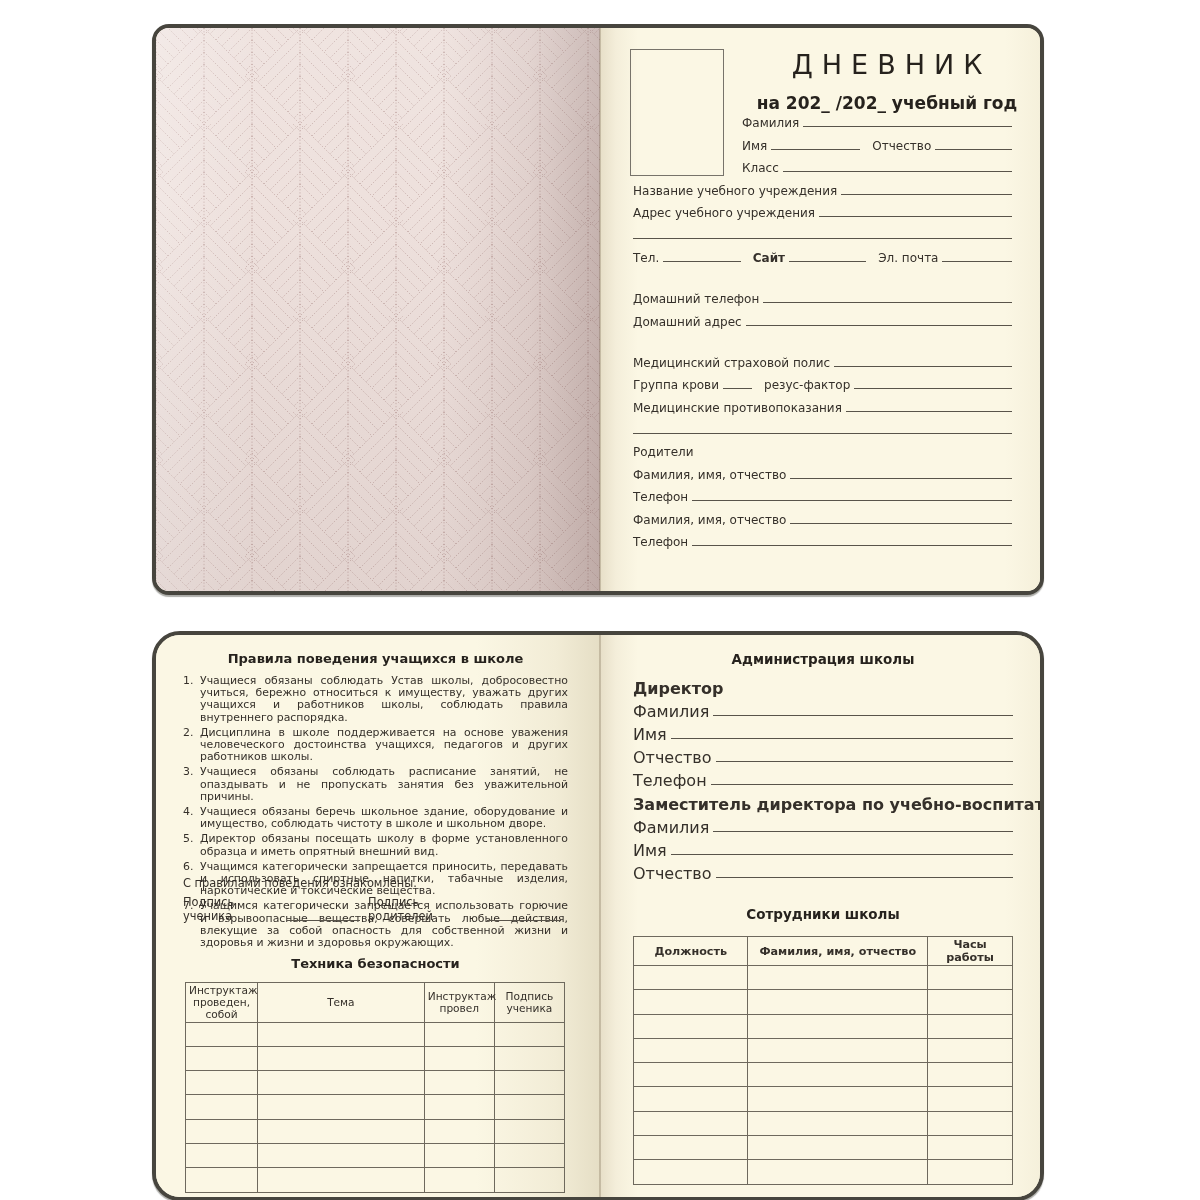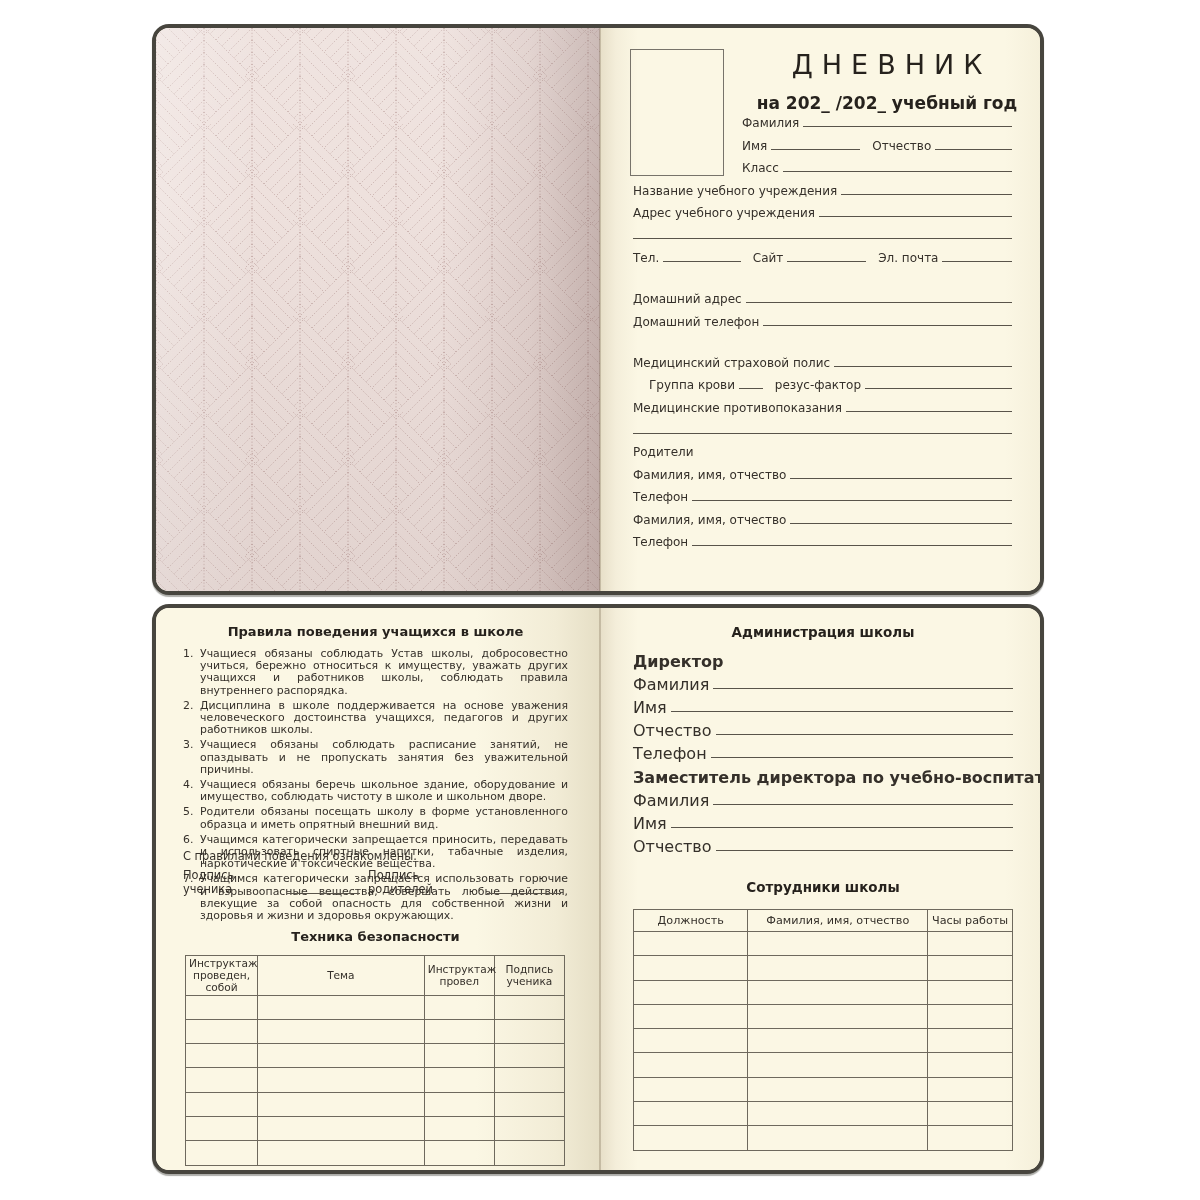"Сайт" span.seg { font-weight: none -> bold }
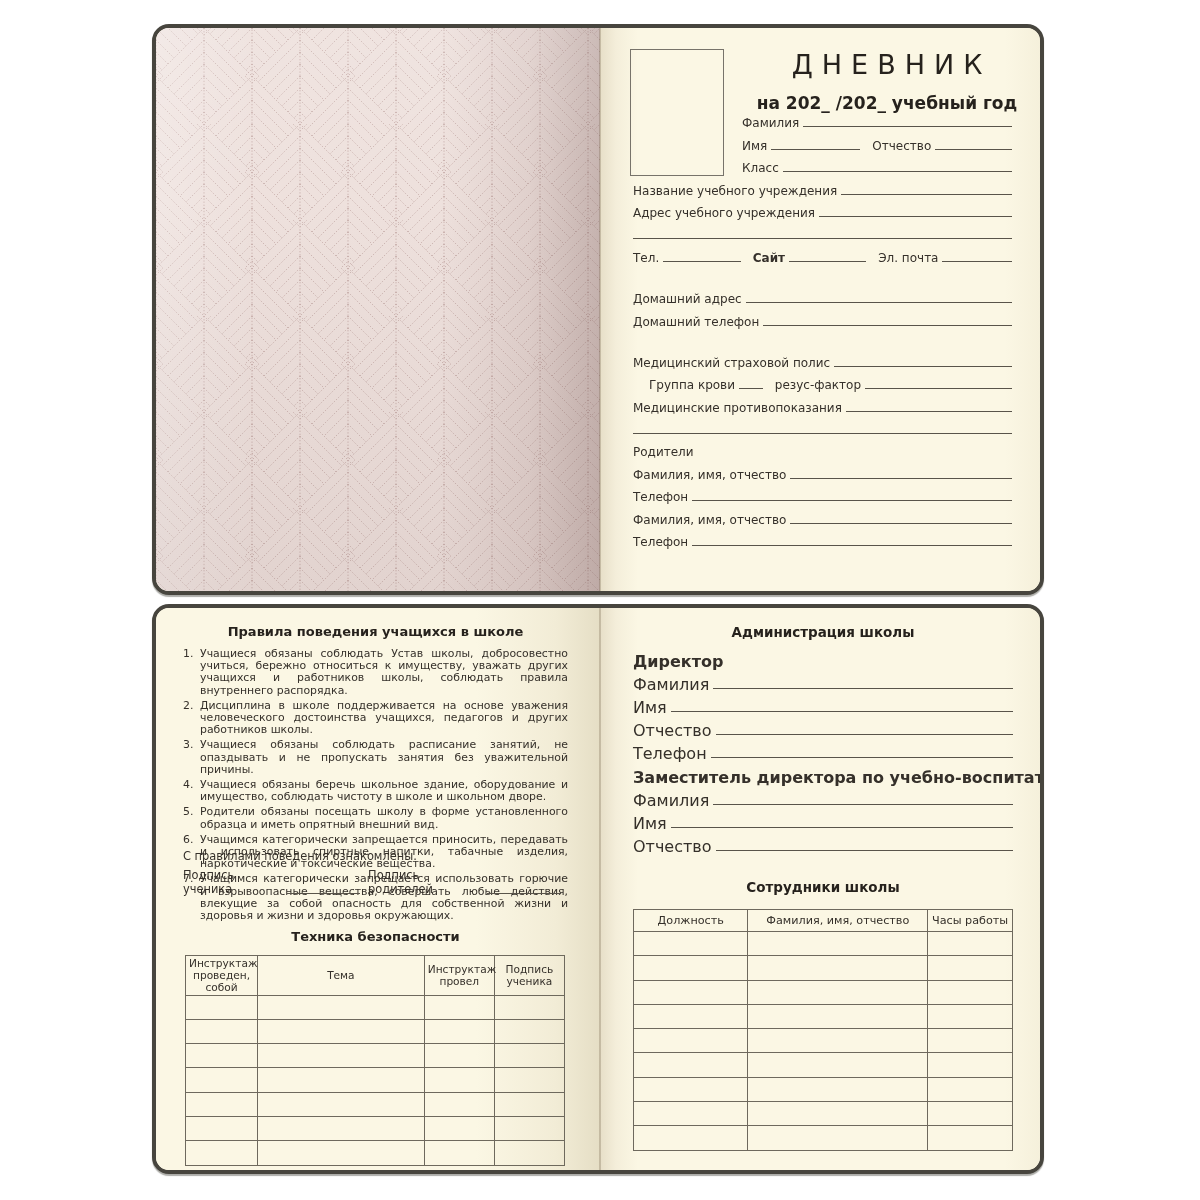"Домашний адрес" div.row { order: before "Домашний телефон" -> after "Домашний телефон" }
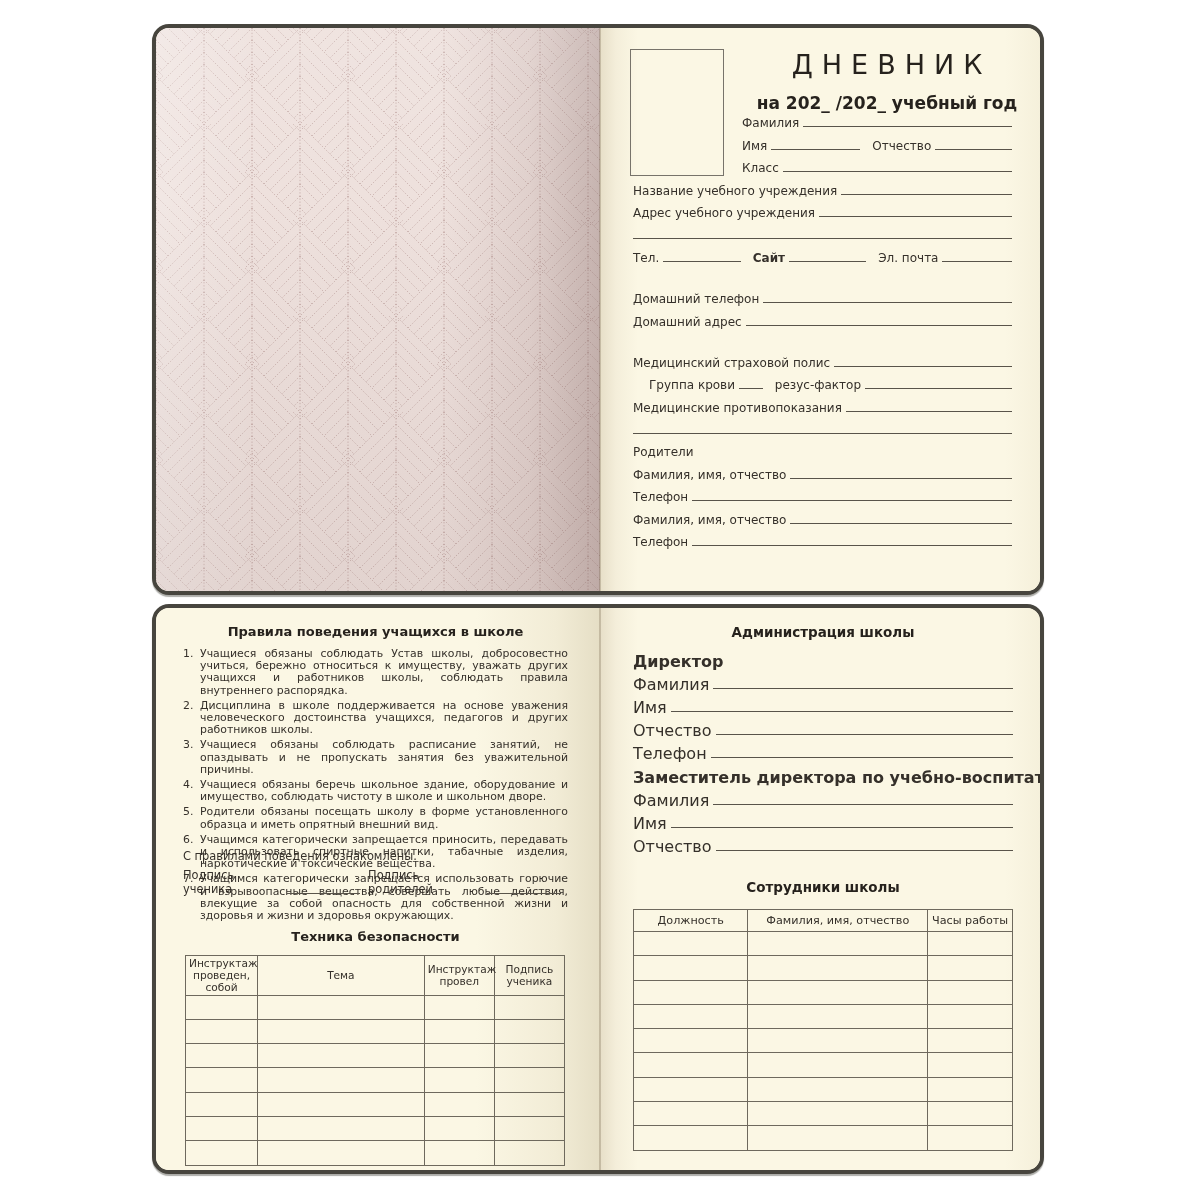"Группа крови" span.seg { margin-left: 16px -> none }
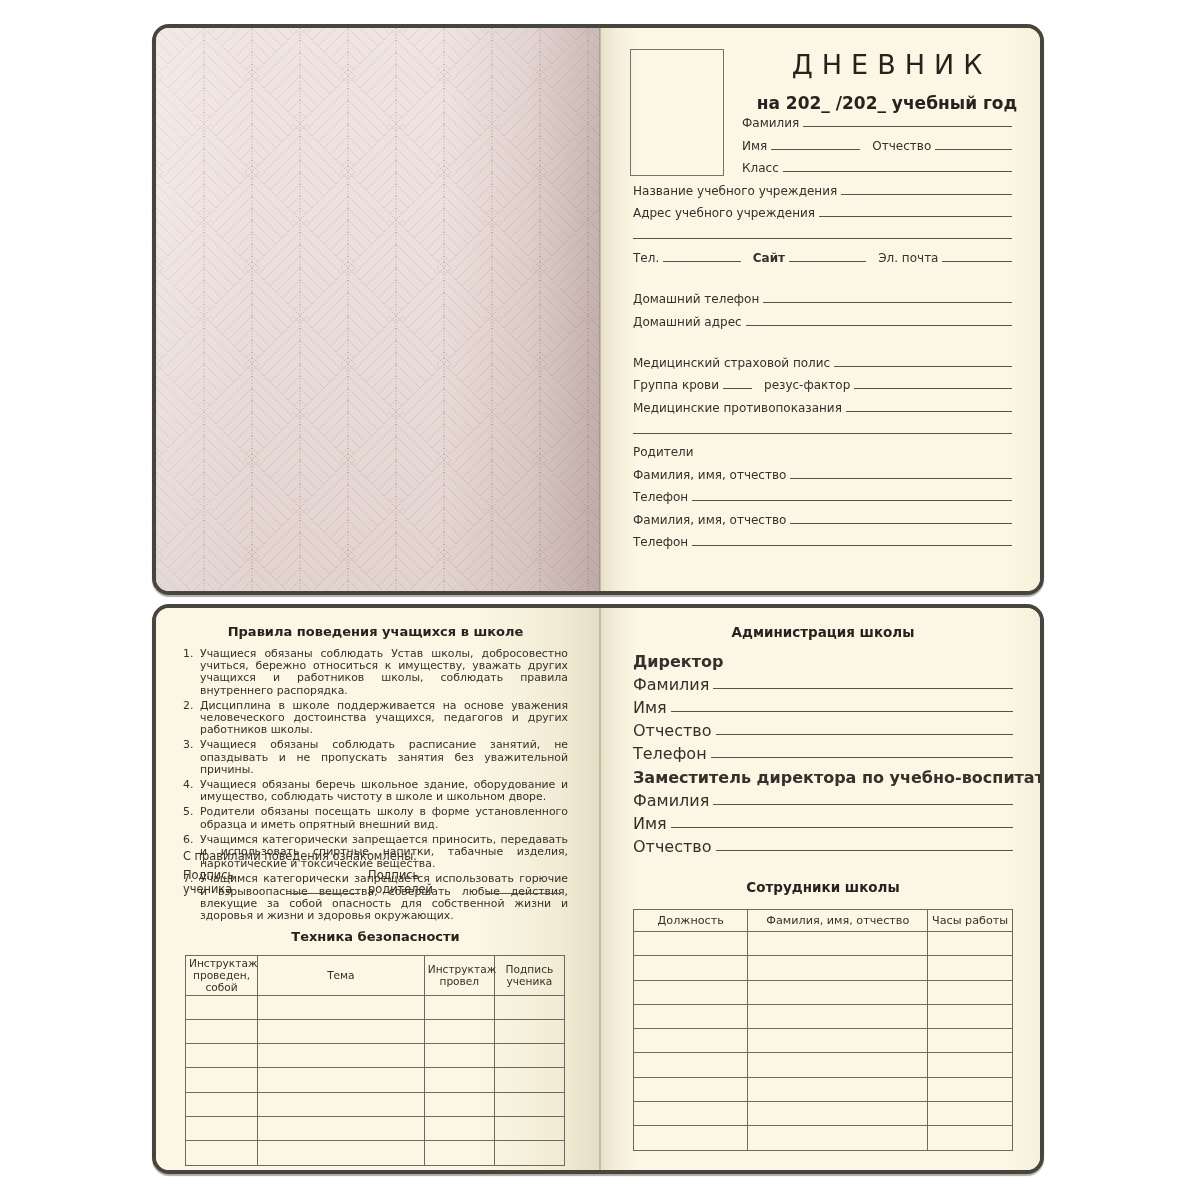"Правила поведения учащихся в школе" #spread-bottom { border-radius: none -> 28px; top: 604px -> 631px }
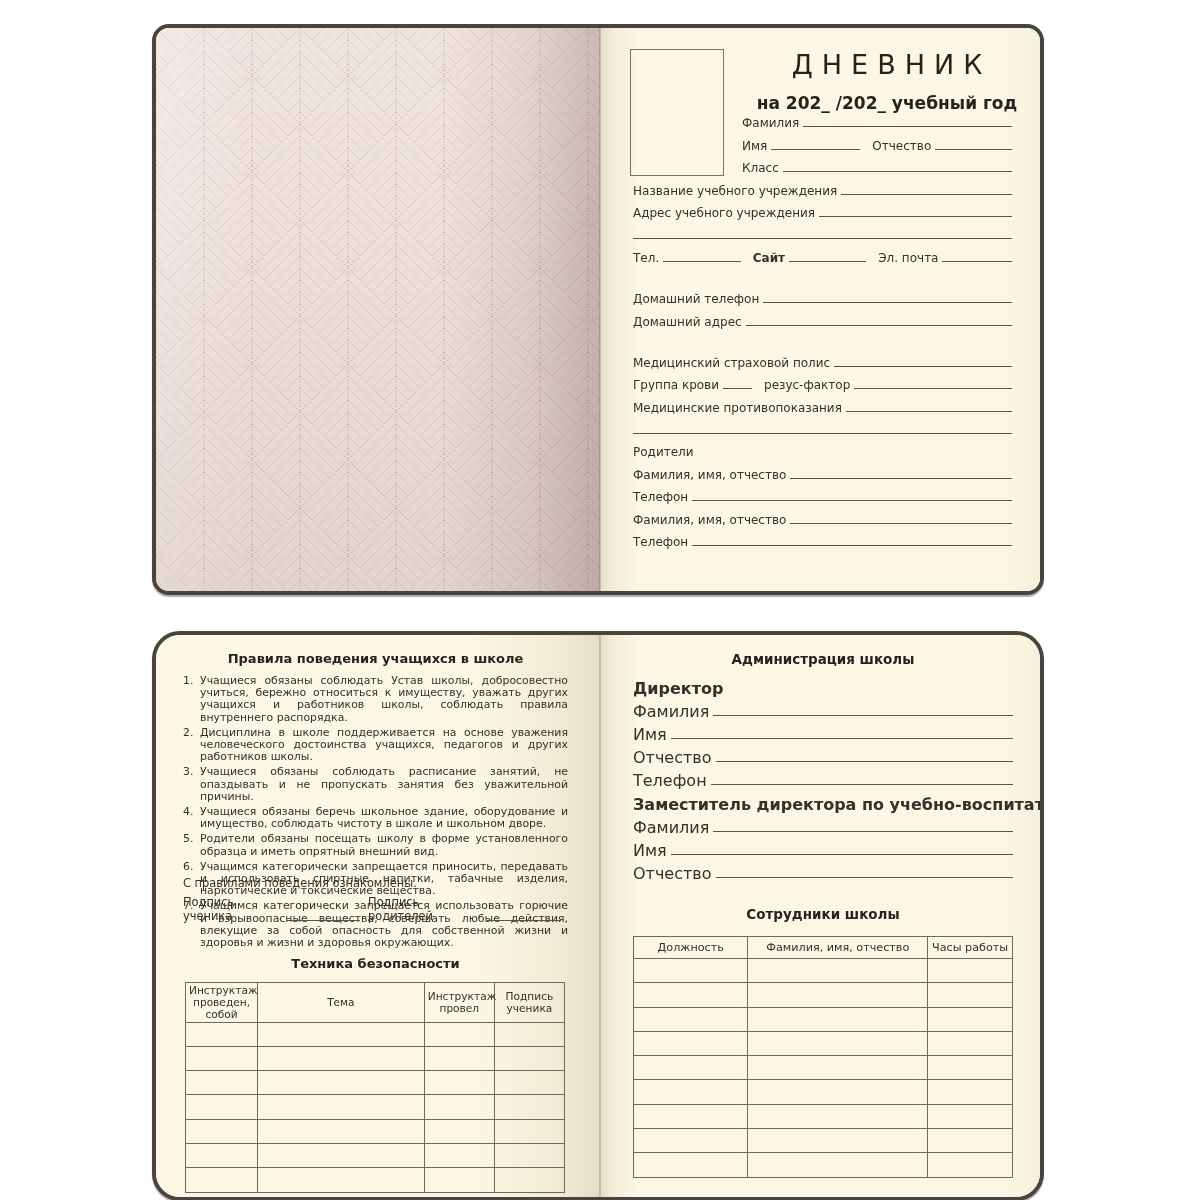"Родители обязаны посещать школу в" li { text: Родители -> Директор }
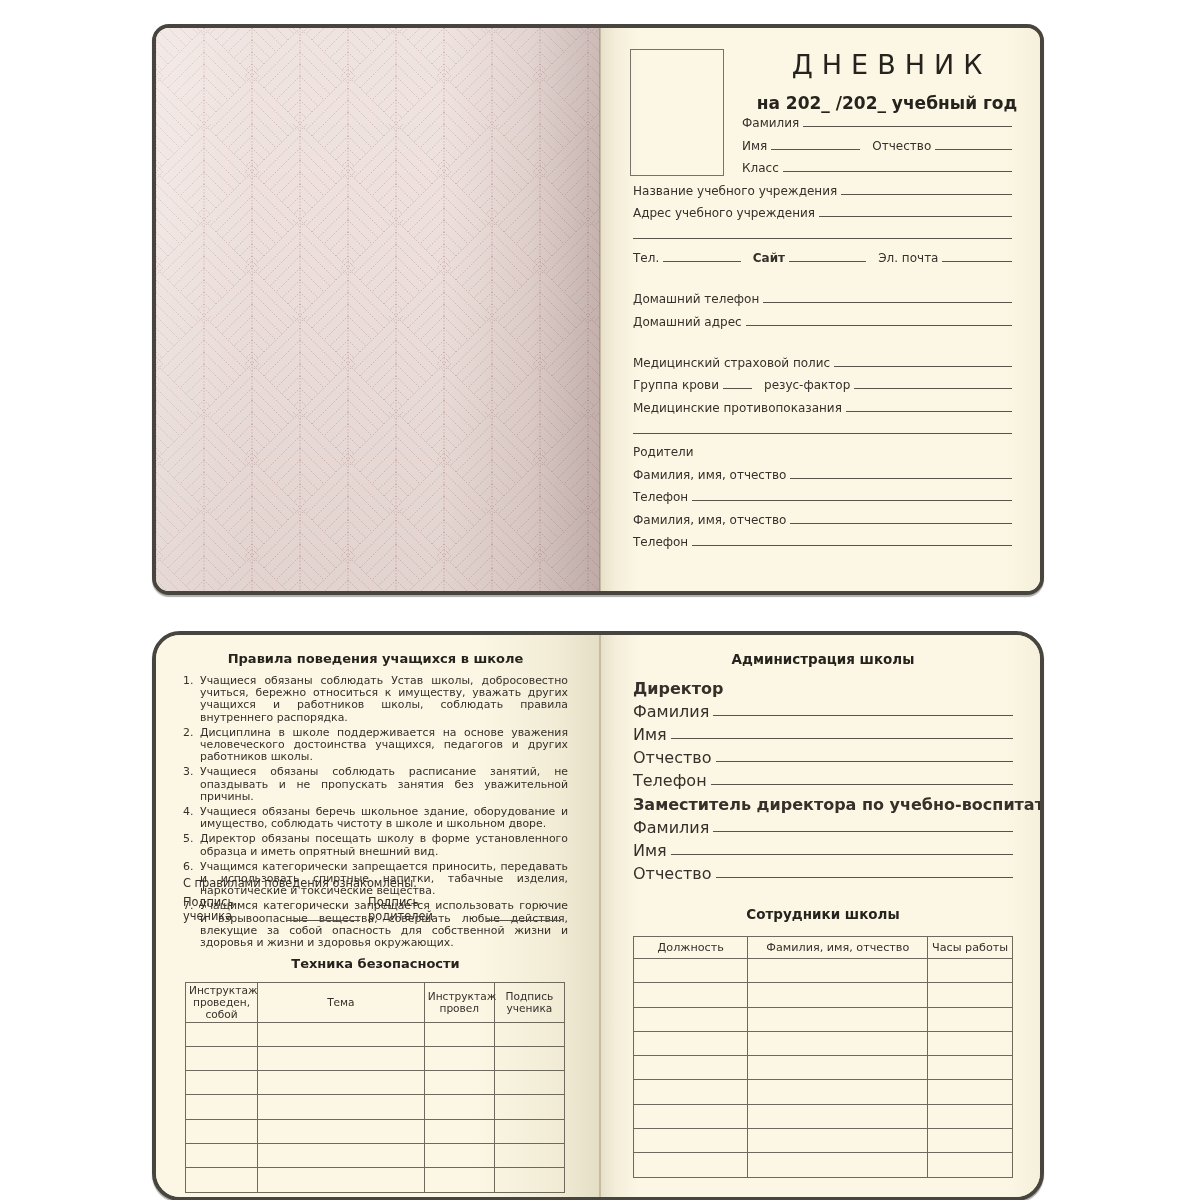"Должность" .t-staff th { font-weight: none -> bold }
